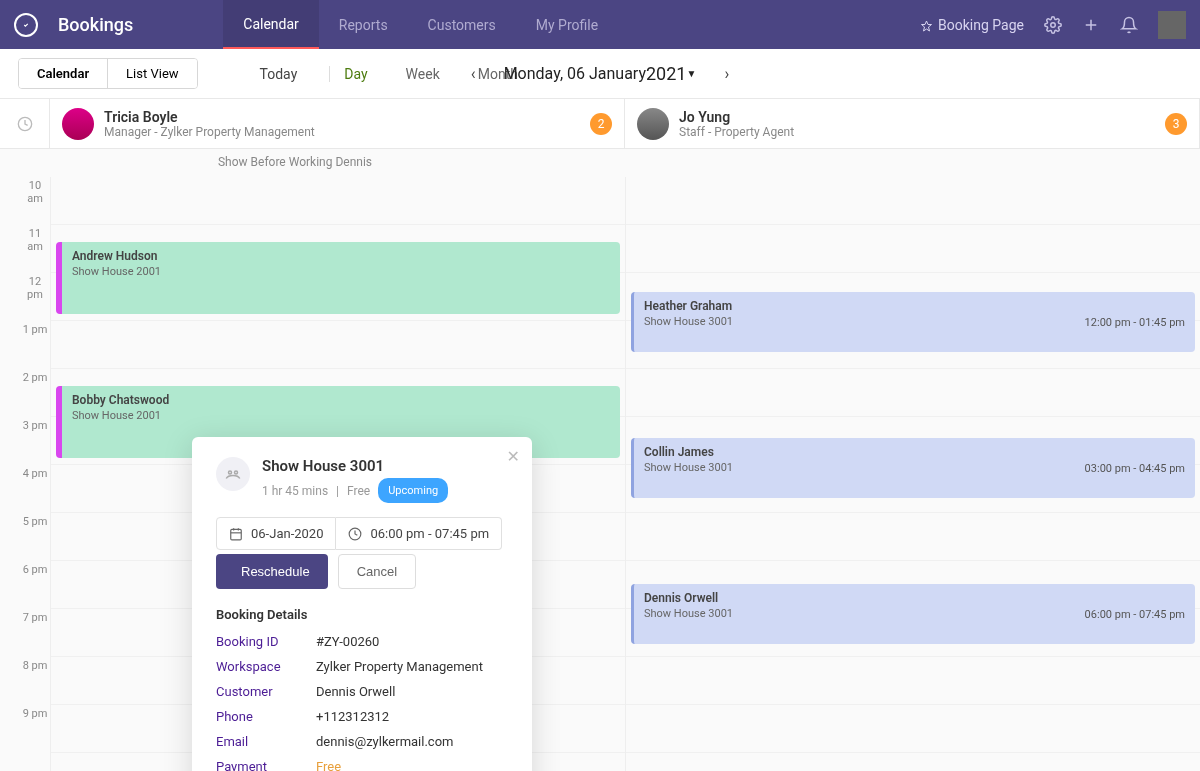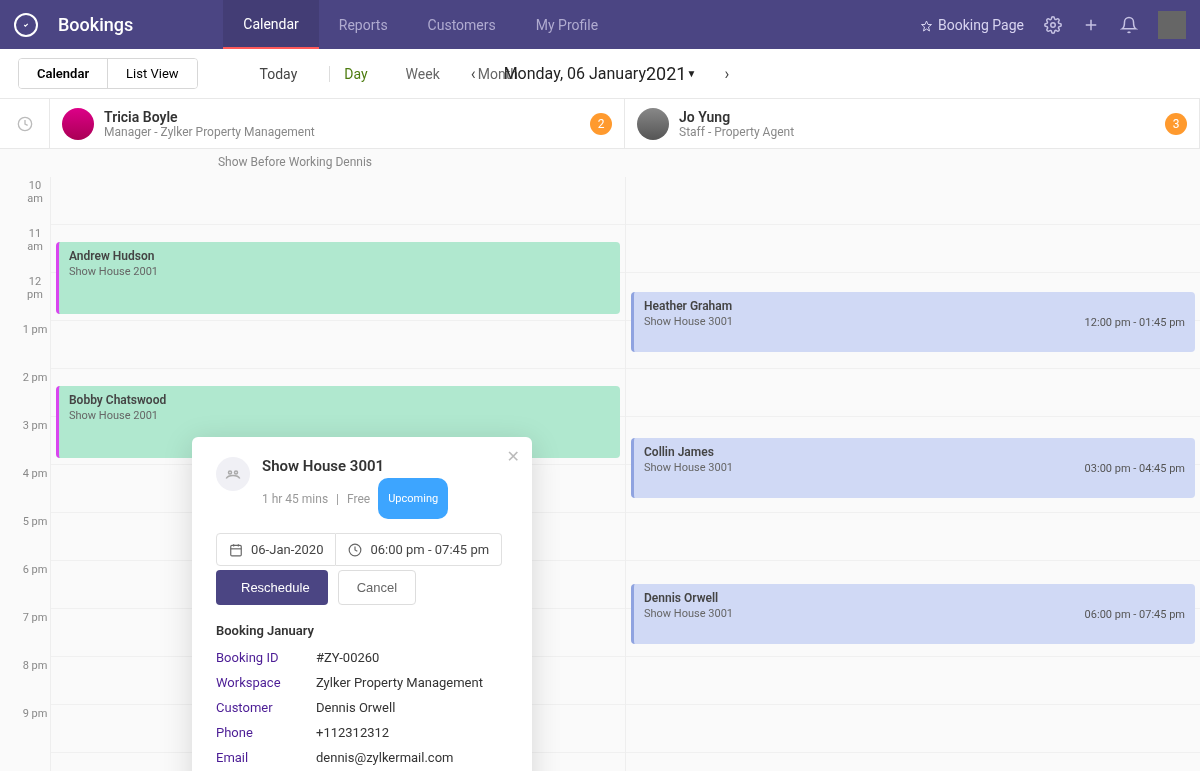"Andrew Hudson" .event-green { border-left: 3px solid #d946ef -> 6px solid #d946ef }
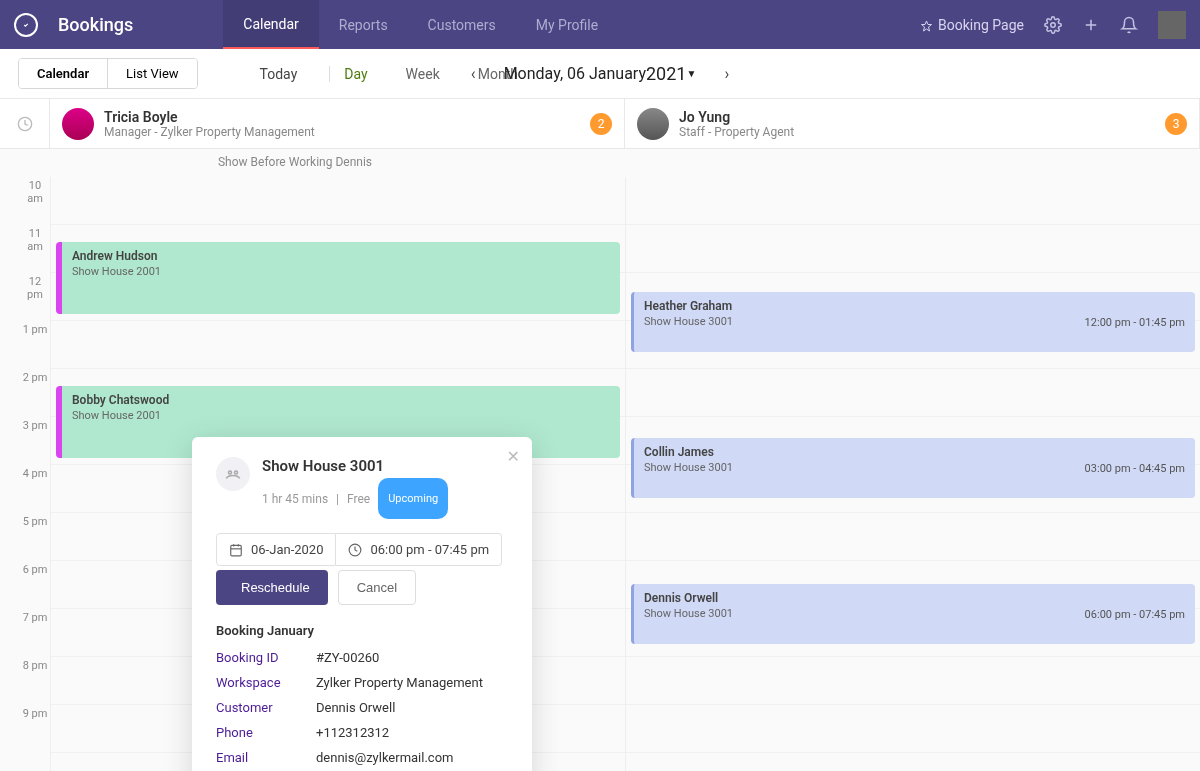"Upcoming" .pill { padding: 14px 10px -> 6px 10px }
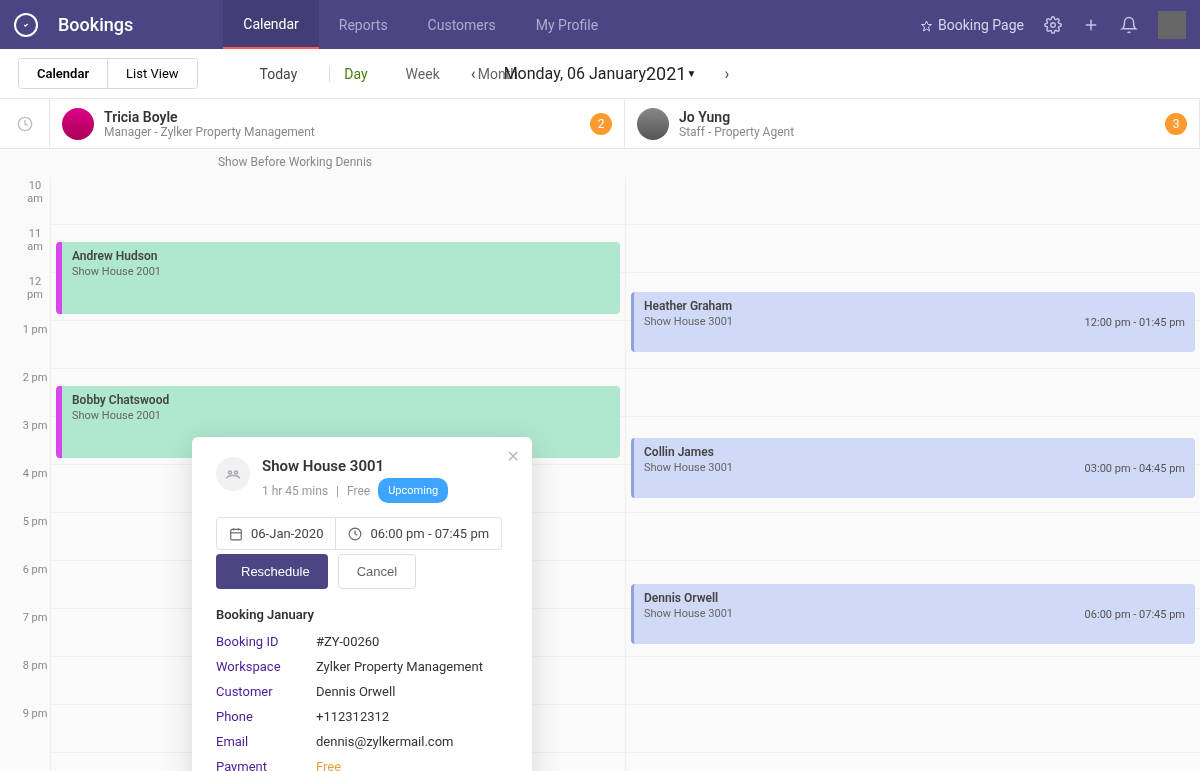"Booking January" div.section-h { text: January -> Details }
